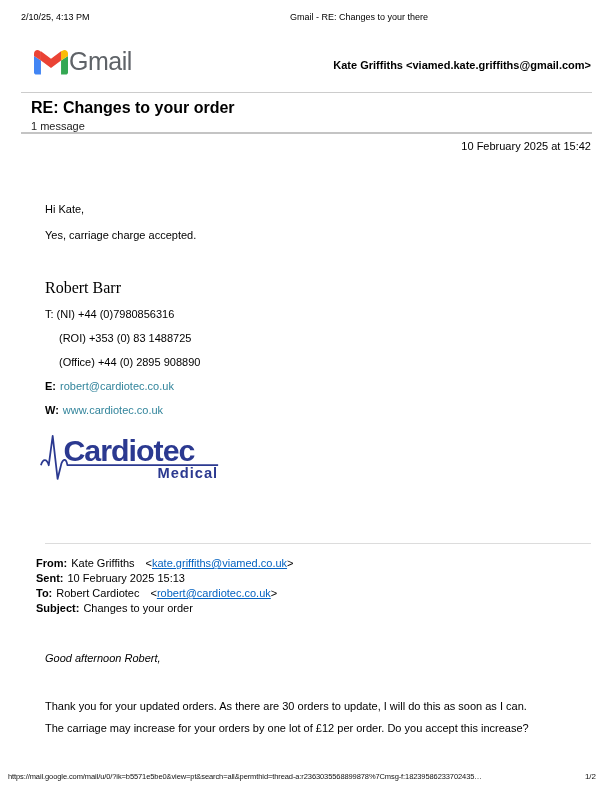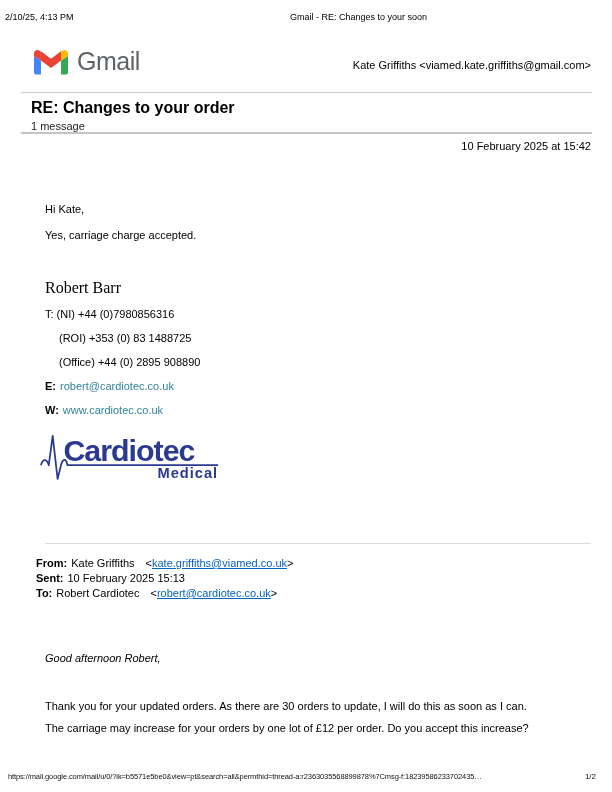"2/10/25, 4:13 PM" .ph-date { left: 5px -> 21px }
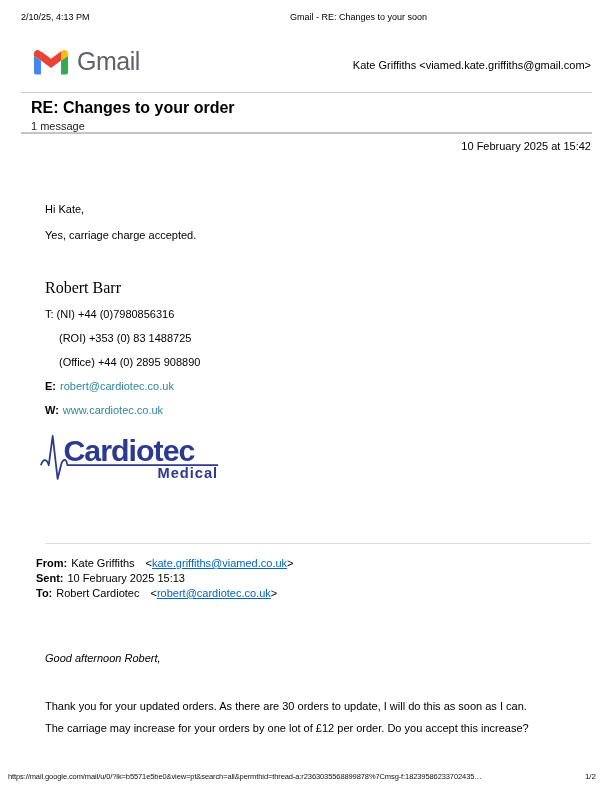"Gmail - RE: Changes to" span.ph-title { text: soon -> there }
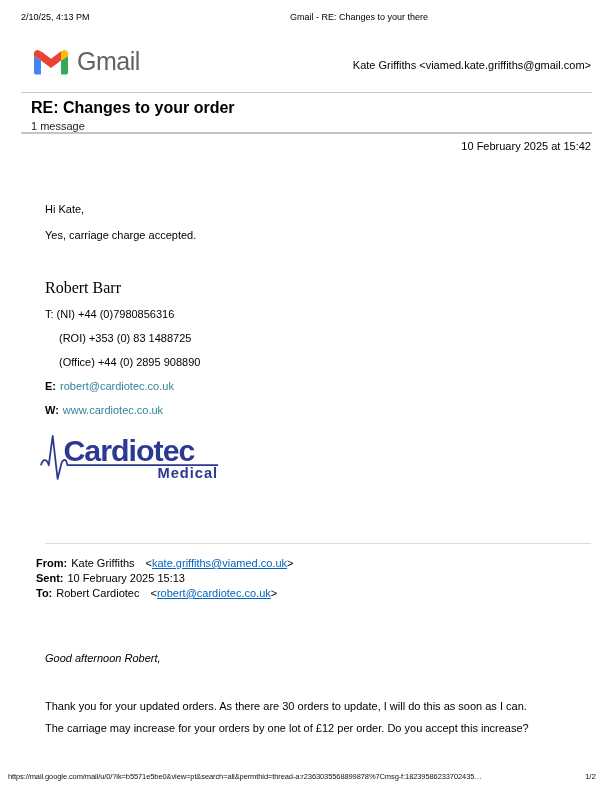"Gmail" .gmail-logo { gap: 9px -> 1px }
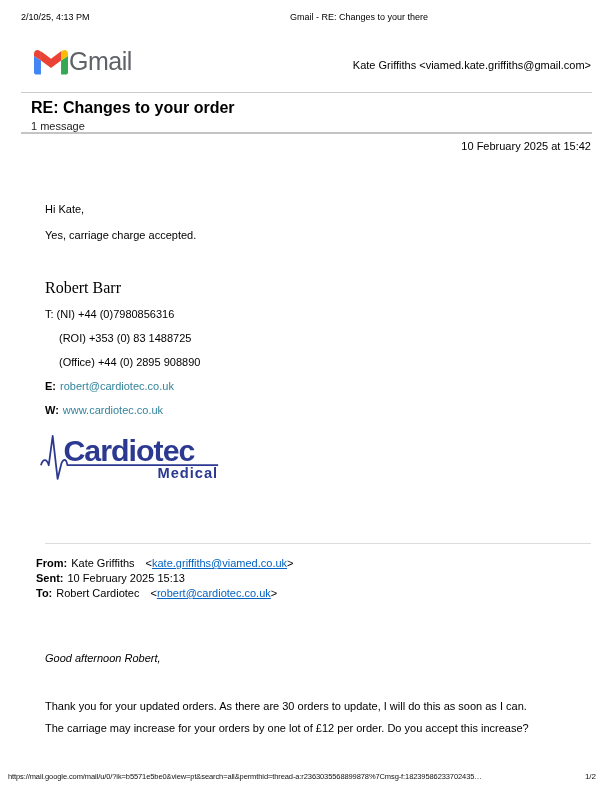"Kate Griffiths <viamed.kate.griffiths@gmail.com>" .account { font-weight: normal -> bold }
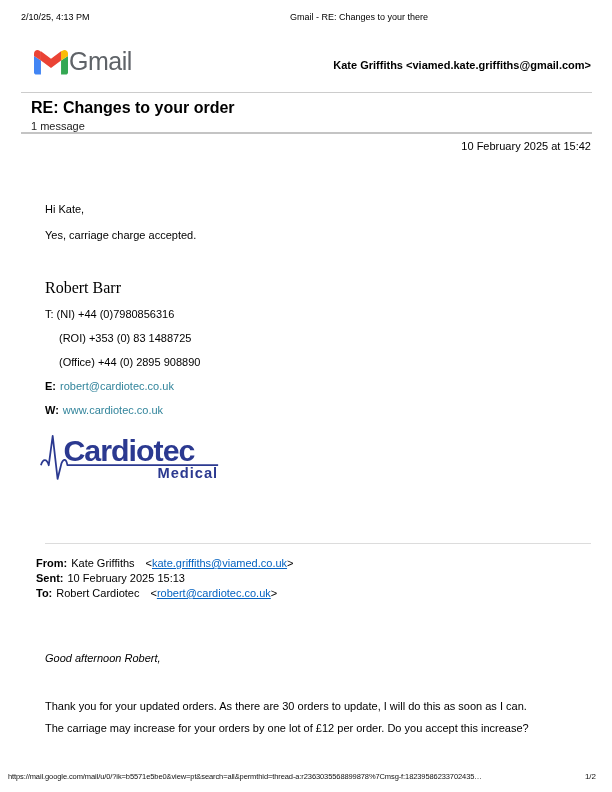"Subject: Changes to your order" div.q-line { html: none -> <div> <span>Subject:</span><span>Changes to your order</span> </div> }
